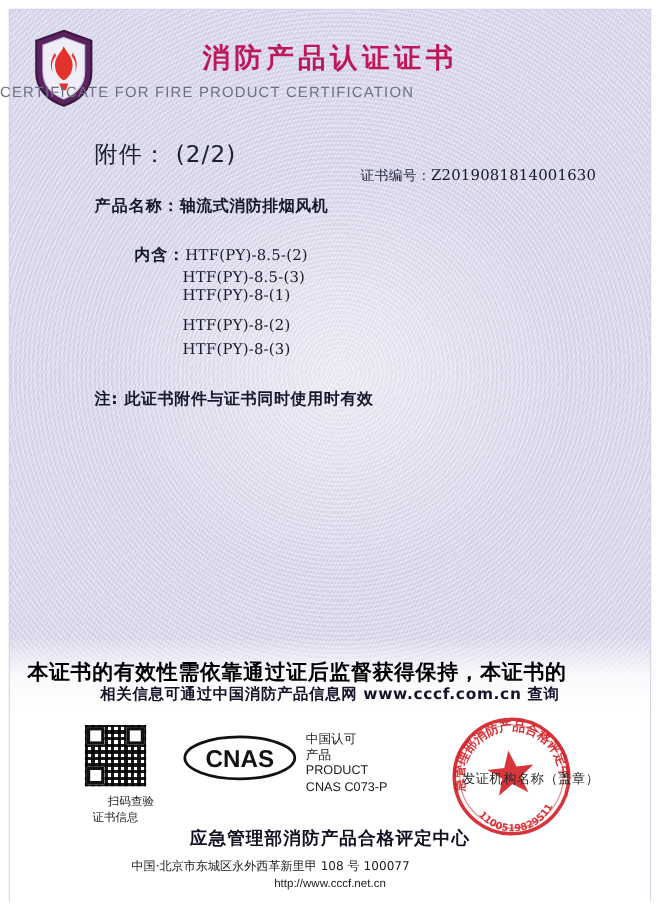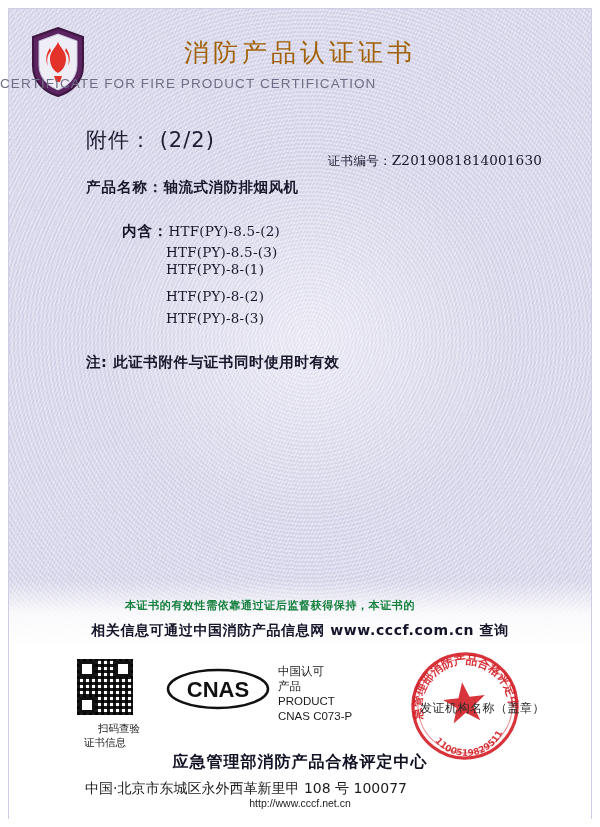"消防产品认证证书" .title-zh { color: #a16207 -> #be185d; font-weight: normal -> bold }
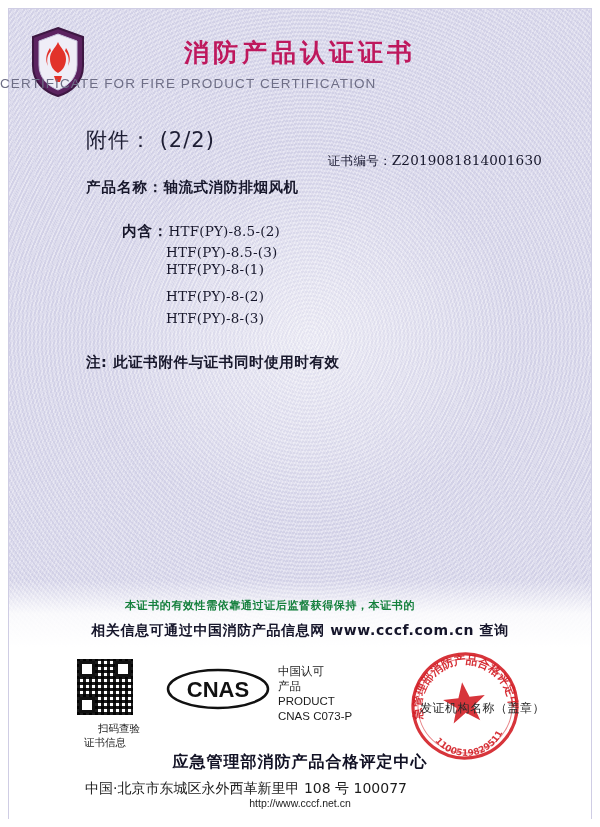"本证书的有效性需依靠通过证后监督获得保持，本证书的" .valid1 { color: #15803d -> #000000; font-size: 11px -> 19px }
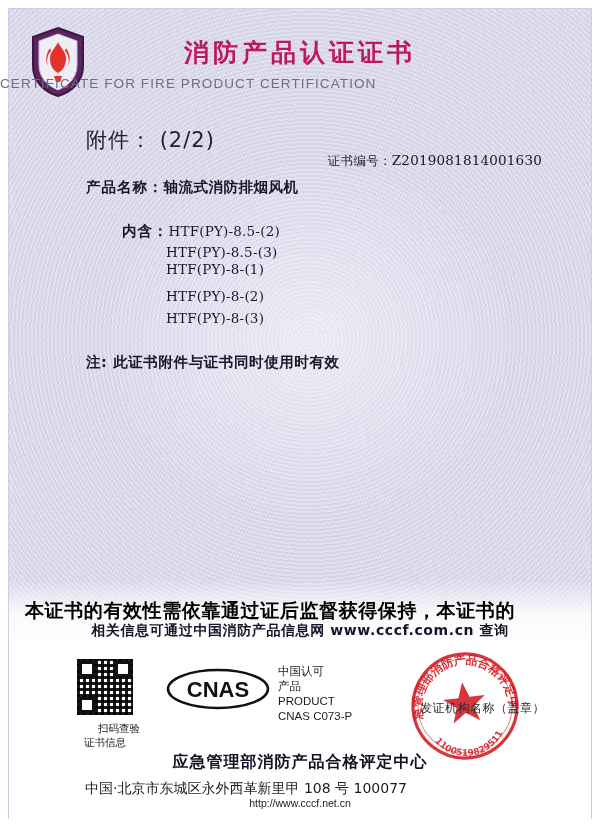"中国·北京市东城区永外西革新里甲 108 号 100077" .addr { font-size: 14px -> 11px }
